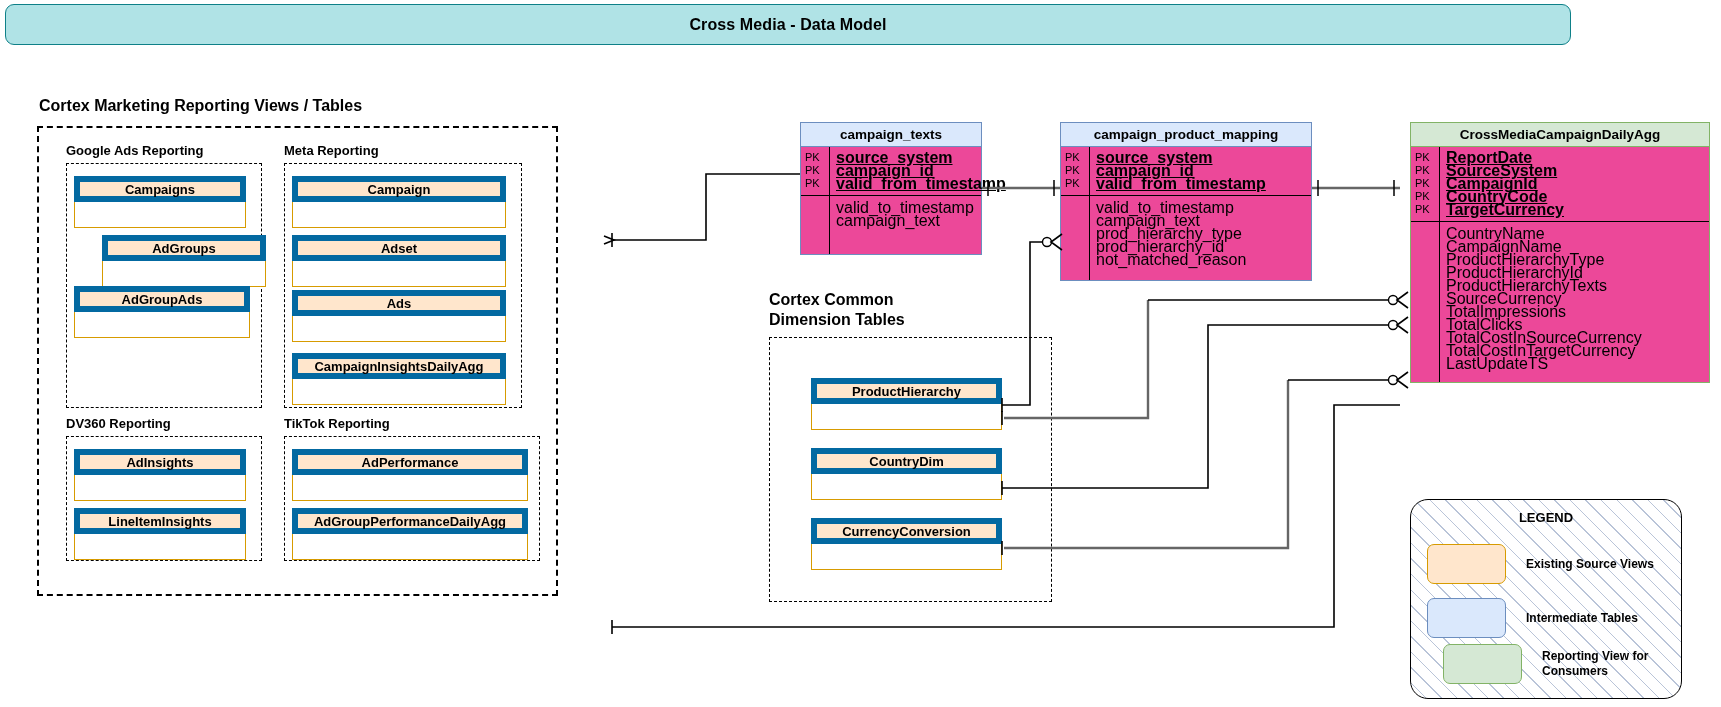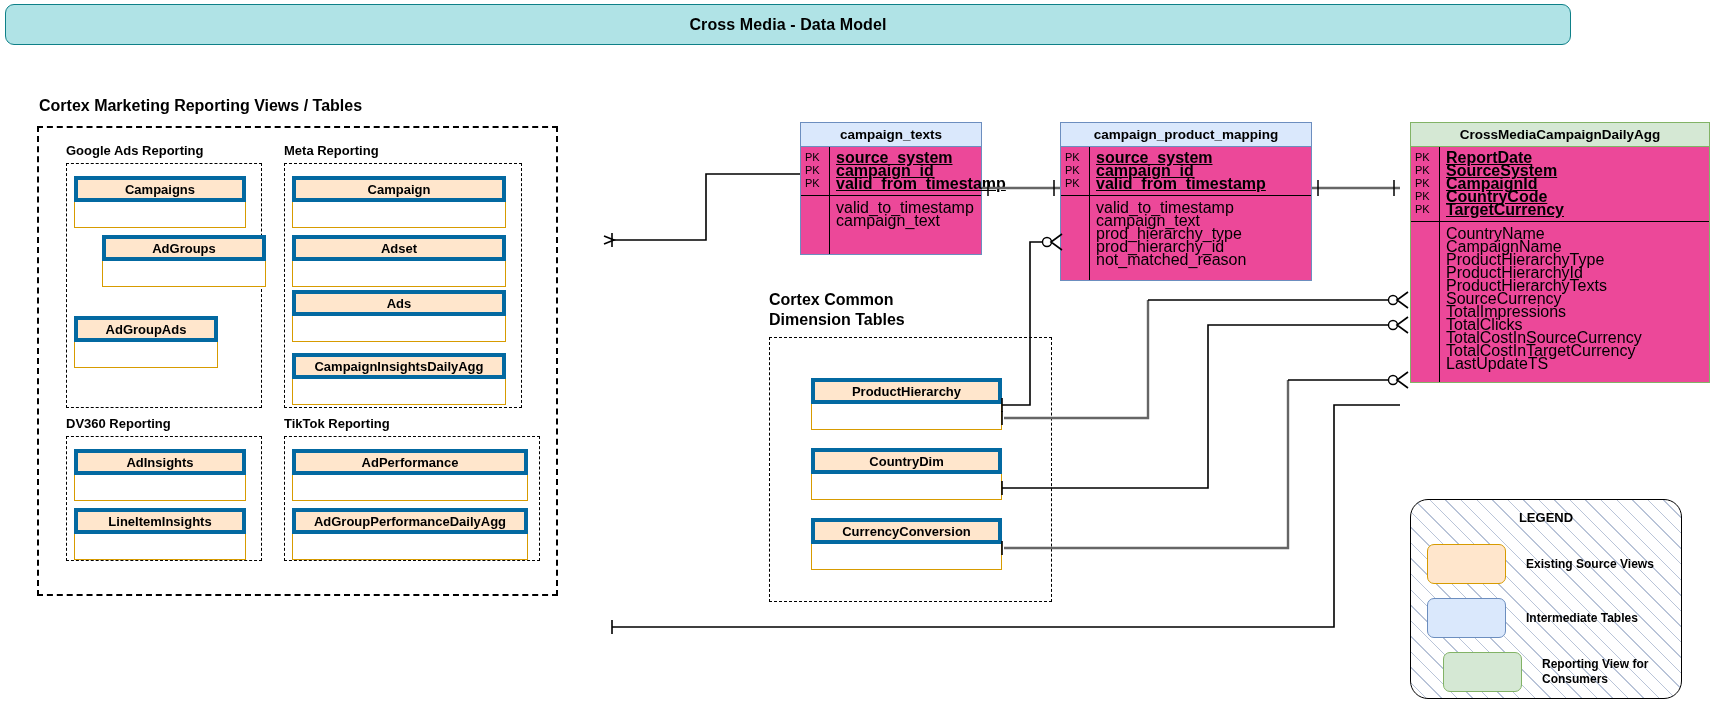"Campaigns" .srcbox .hdr { border: 4px solid #0369a1 -> 6px solid #0369a1 }
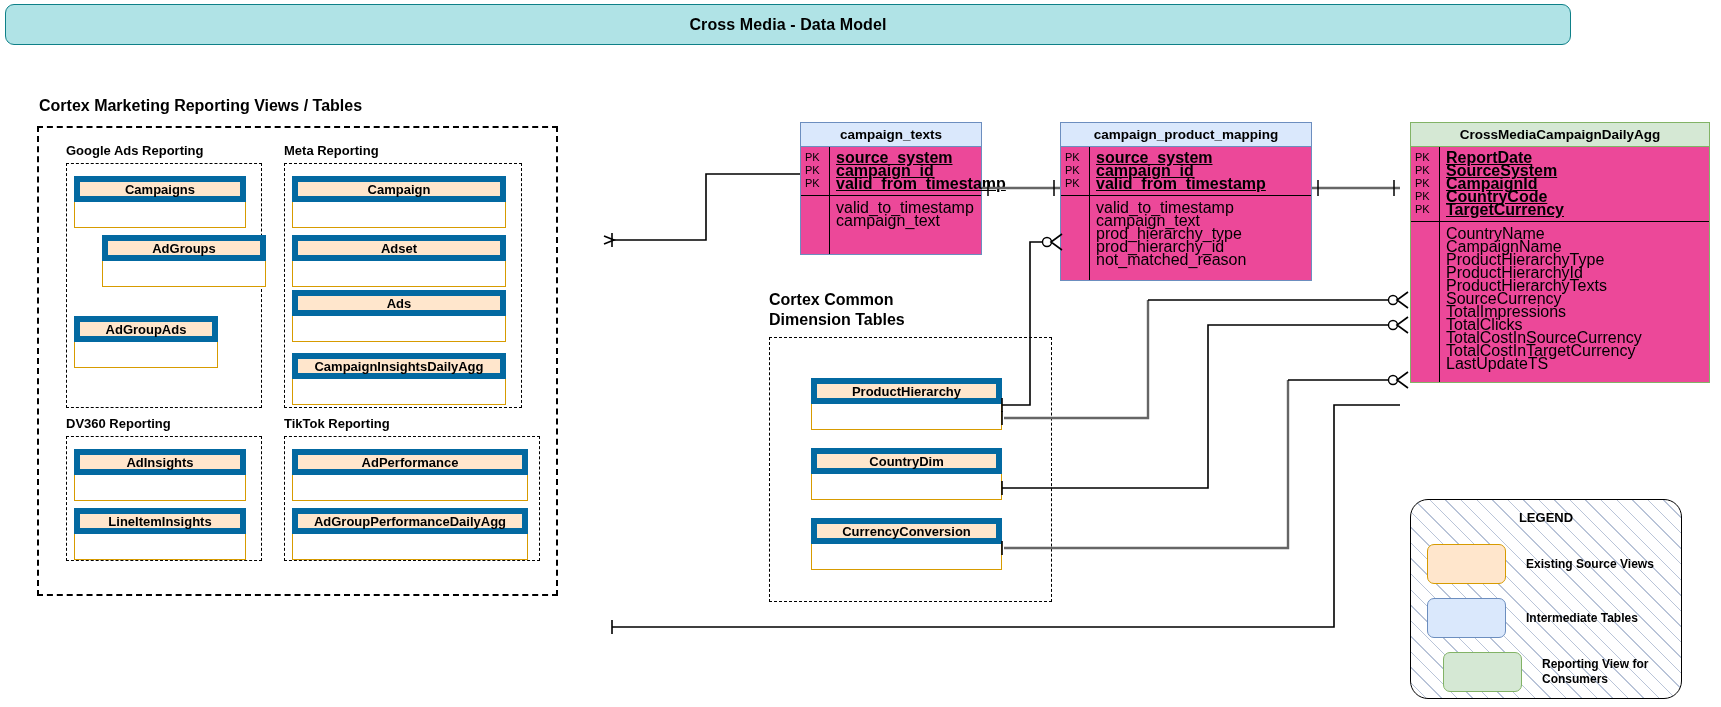"AdGroupAds" div.srcbox { top: 316px -> 286px; width: 144px -> 176px }
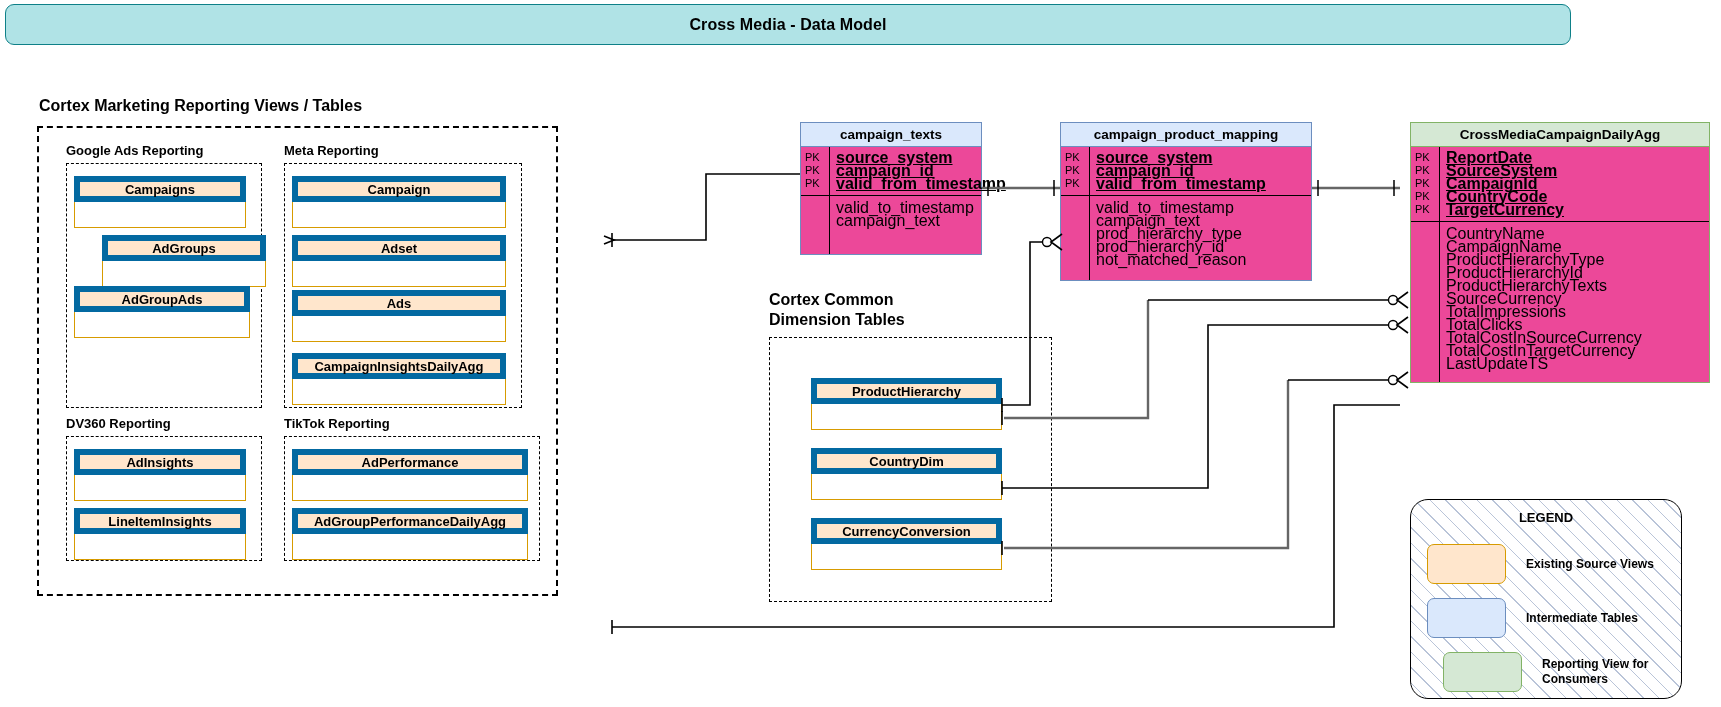"Reporting View for" div.legend-row { top: 152px -> 144px }
